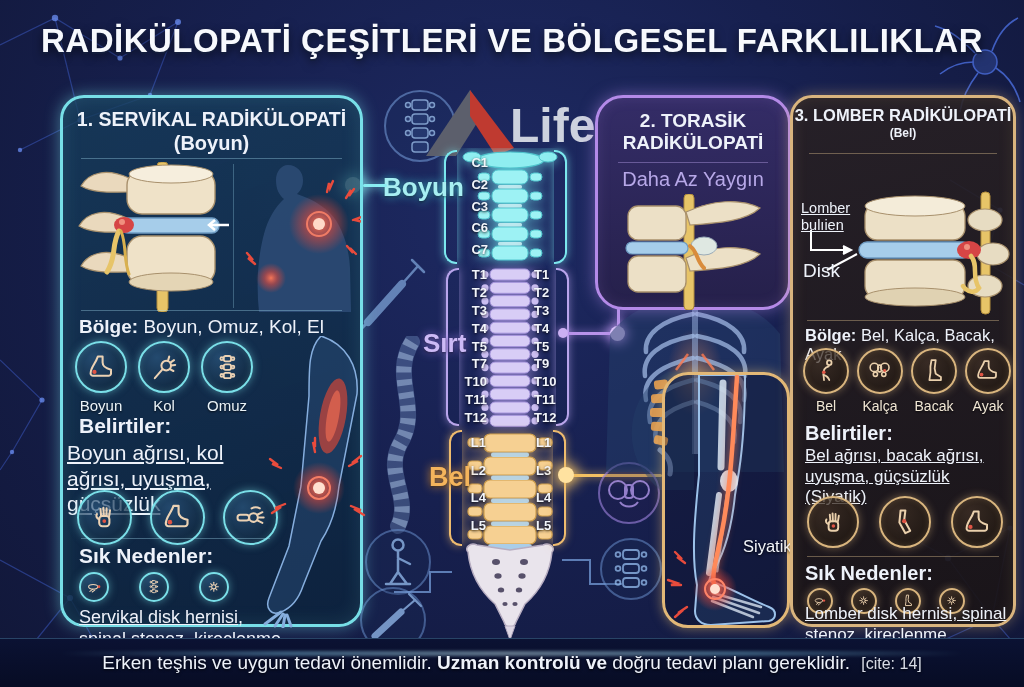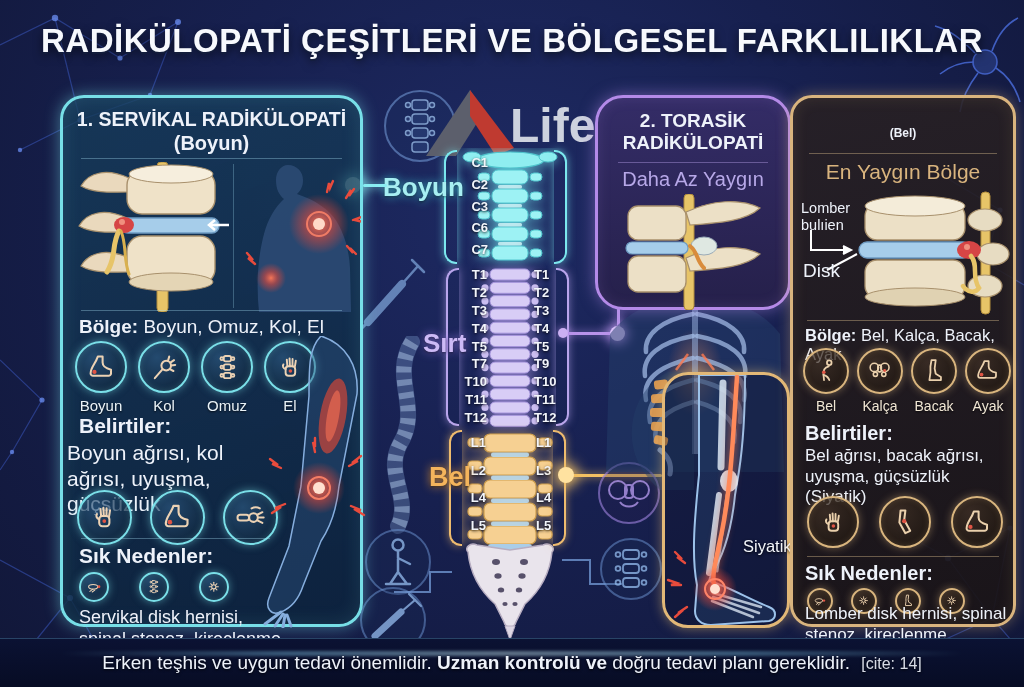"3. LOMBER RADİKÜLOPATİ" div.abs { html: none -> <div>3. LOMBER RADİKÜLOPATİ</div> }
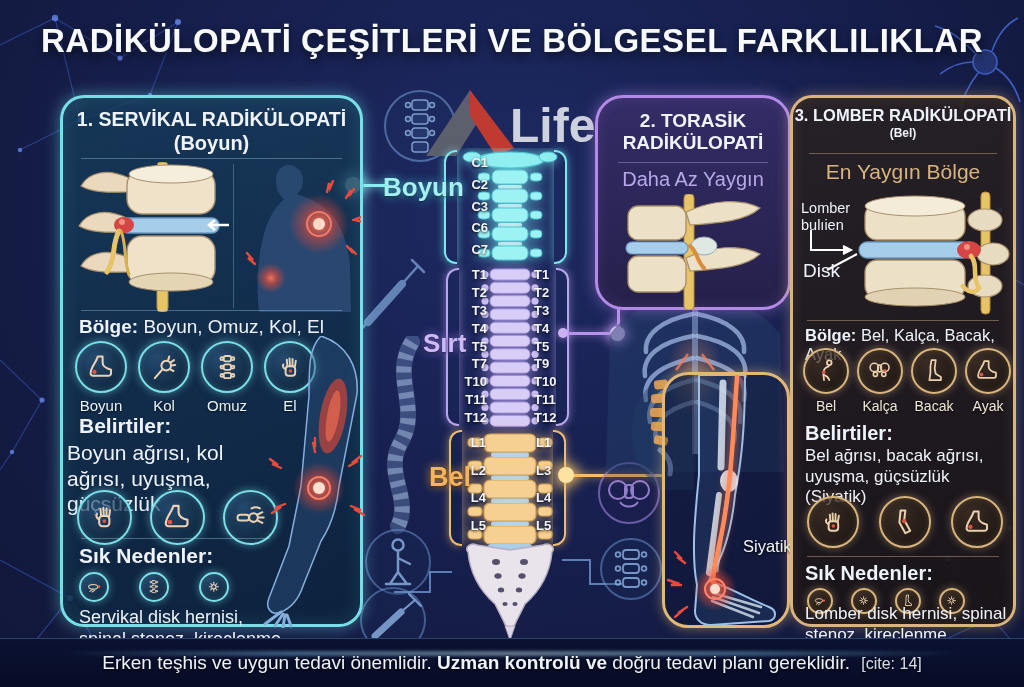"En Yaygın Bölge" div.abs { html: <div>En Yaygın Bölge</div> -> none }
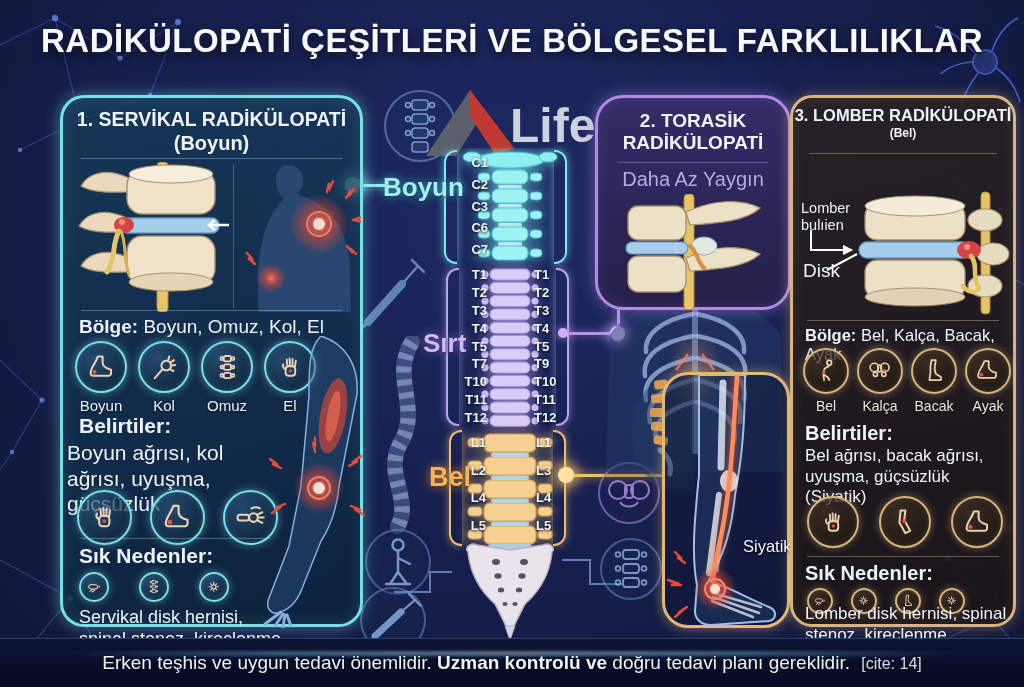"Lomber" .small-text { text-decoration: none -> underline }
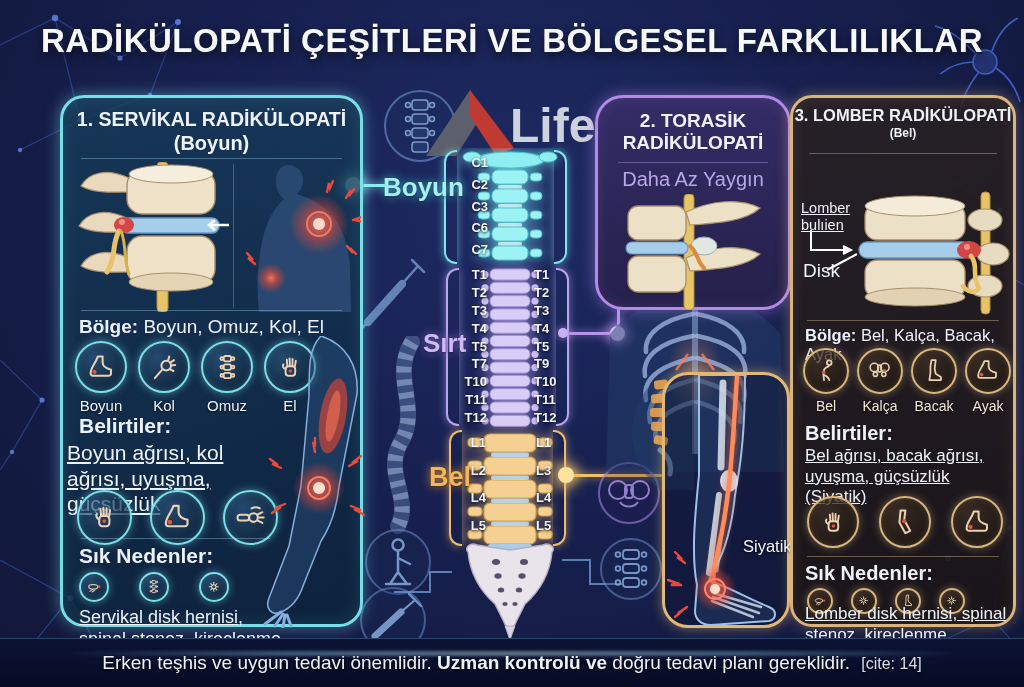"El" div.icon-cell { html: <div> <div> <svg> <use></use> </svg> </div> <div>El</div> </div> -> none }
